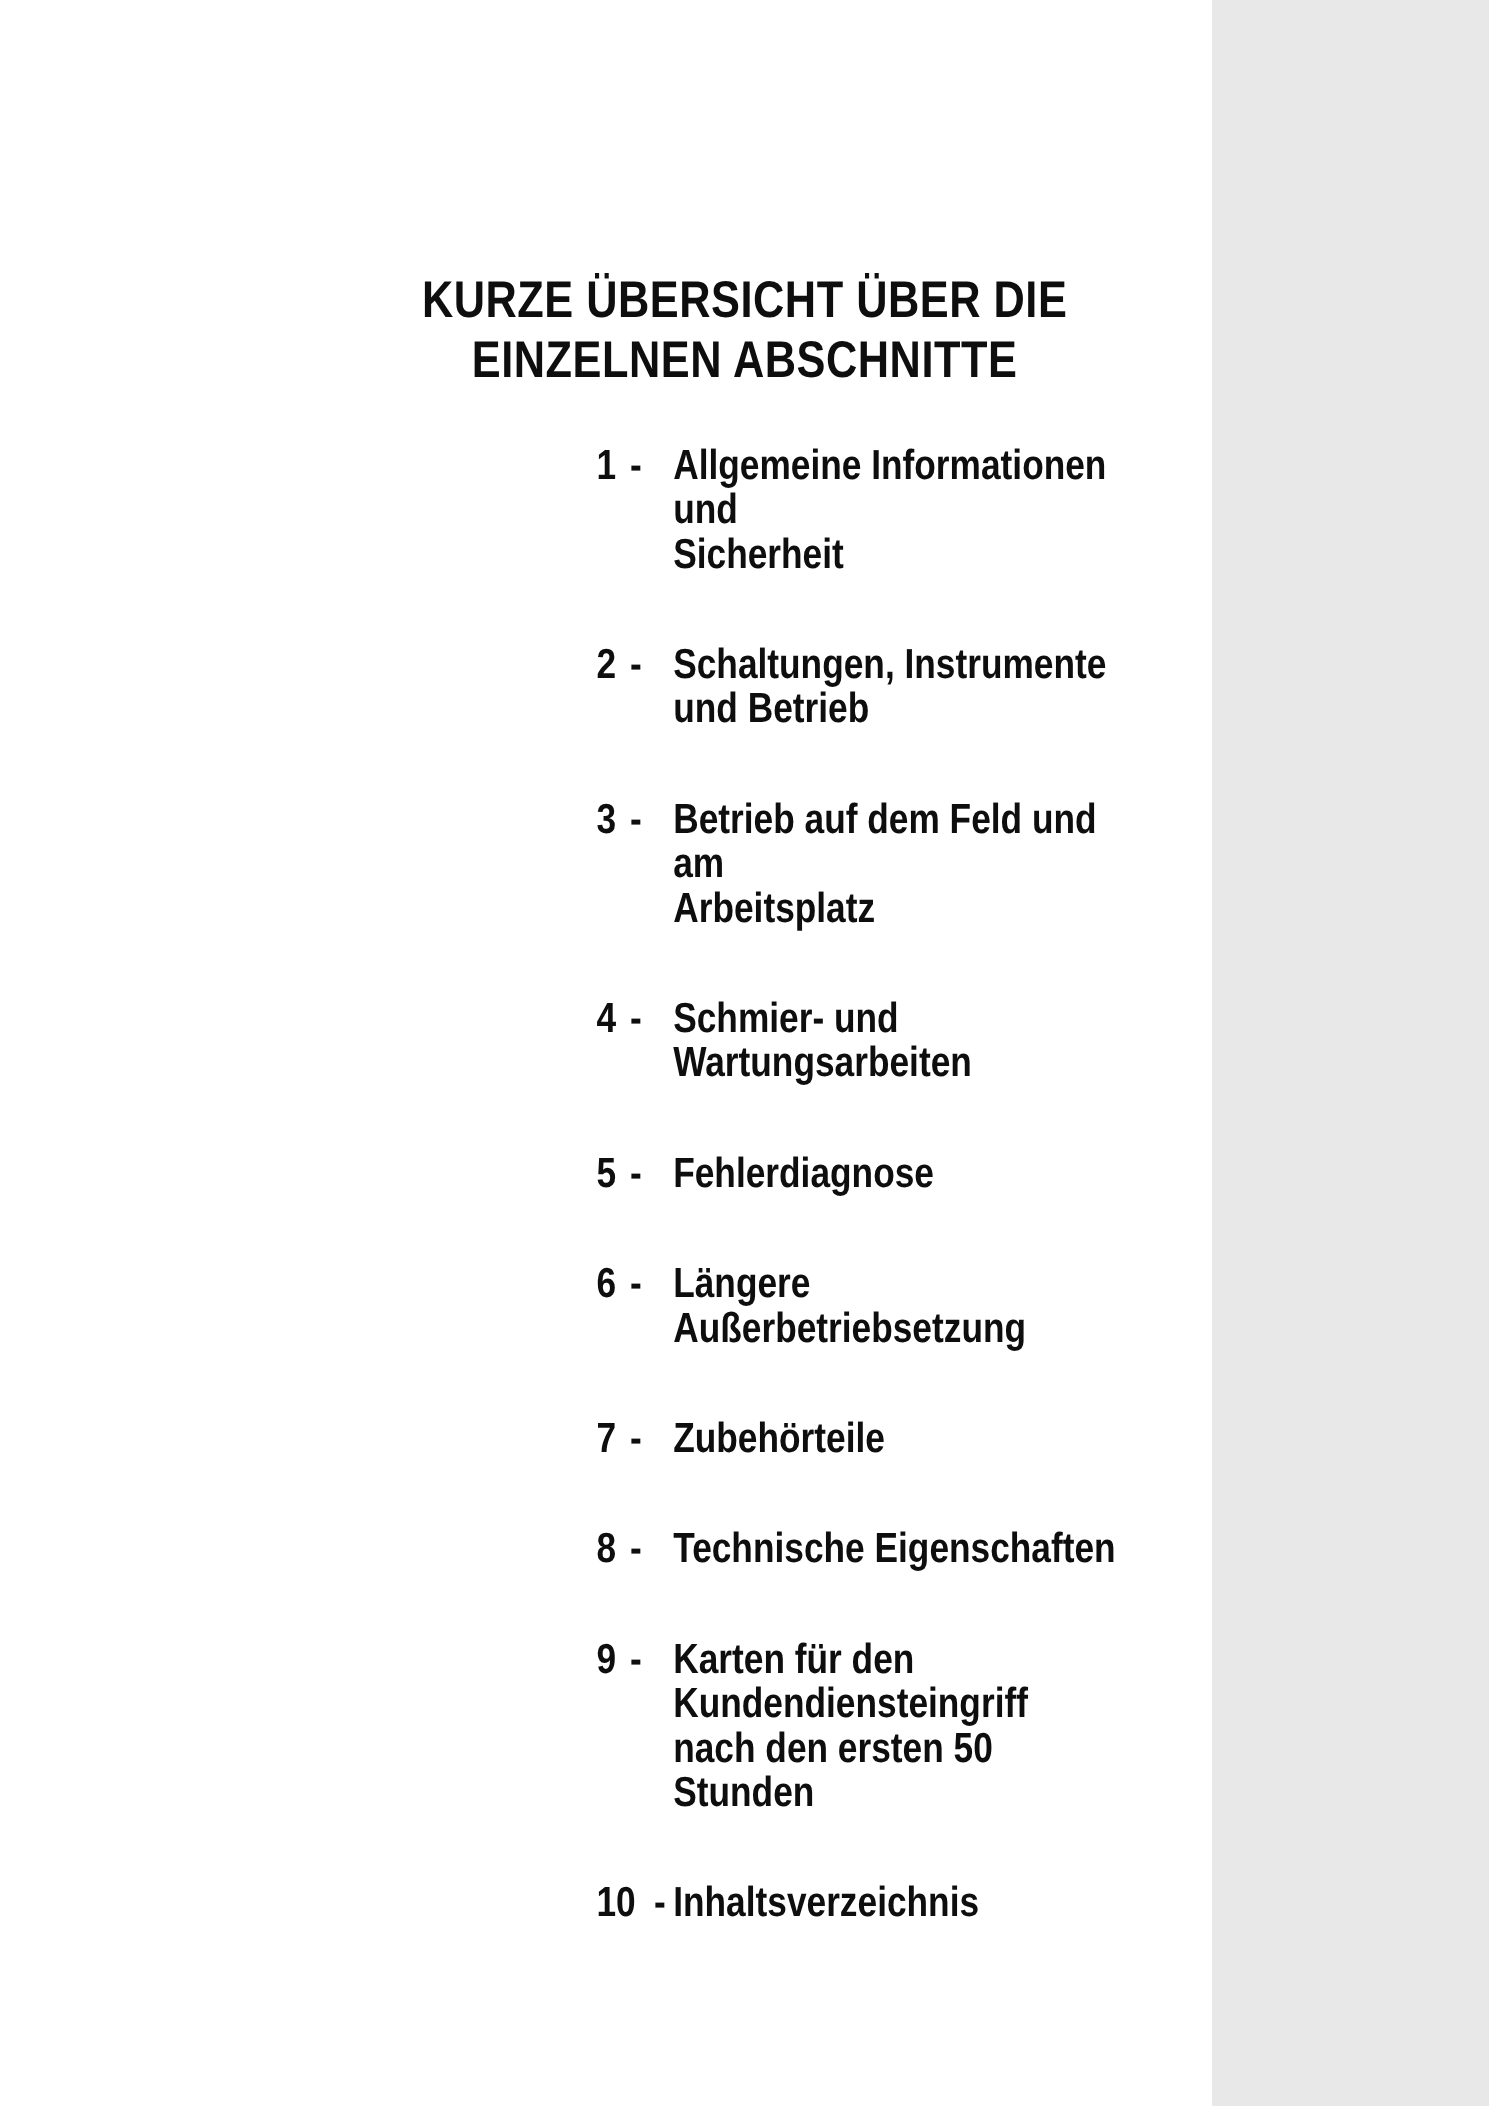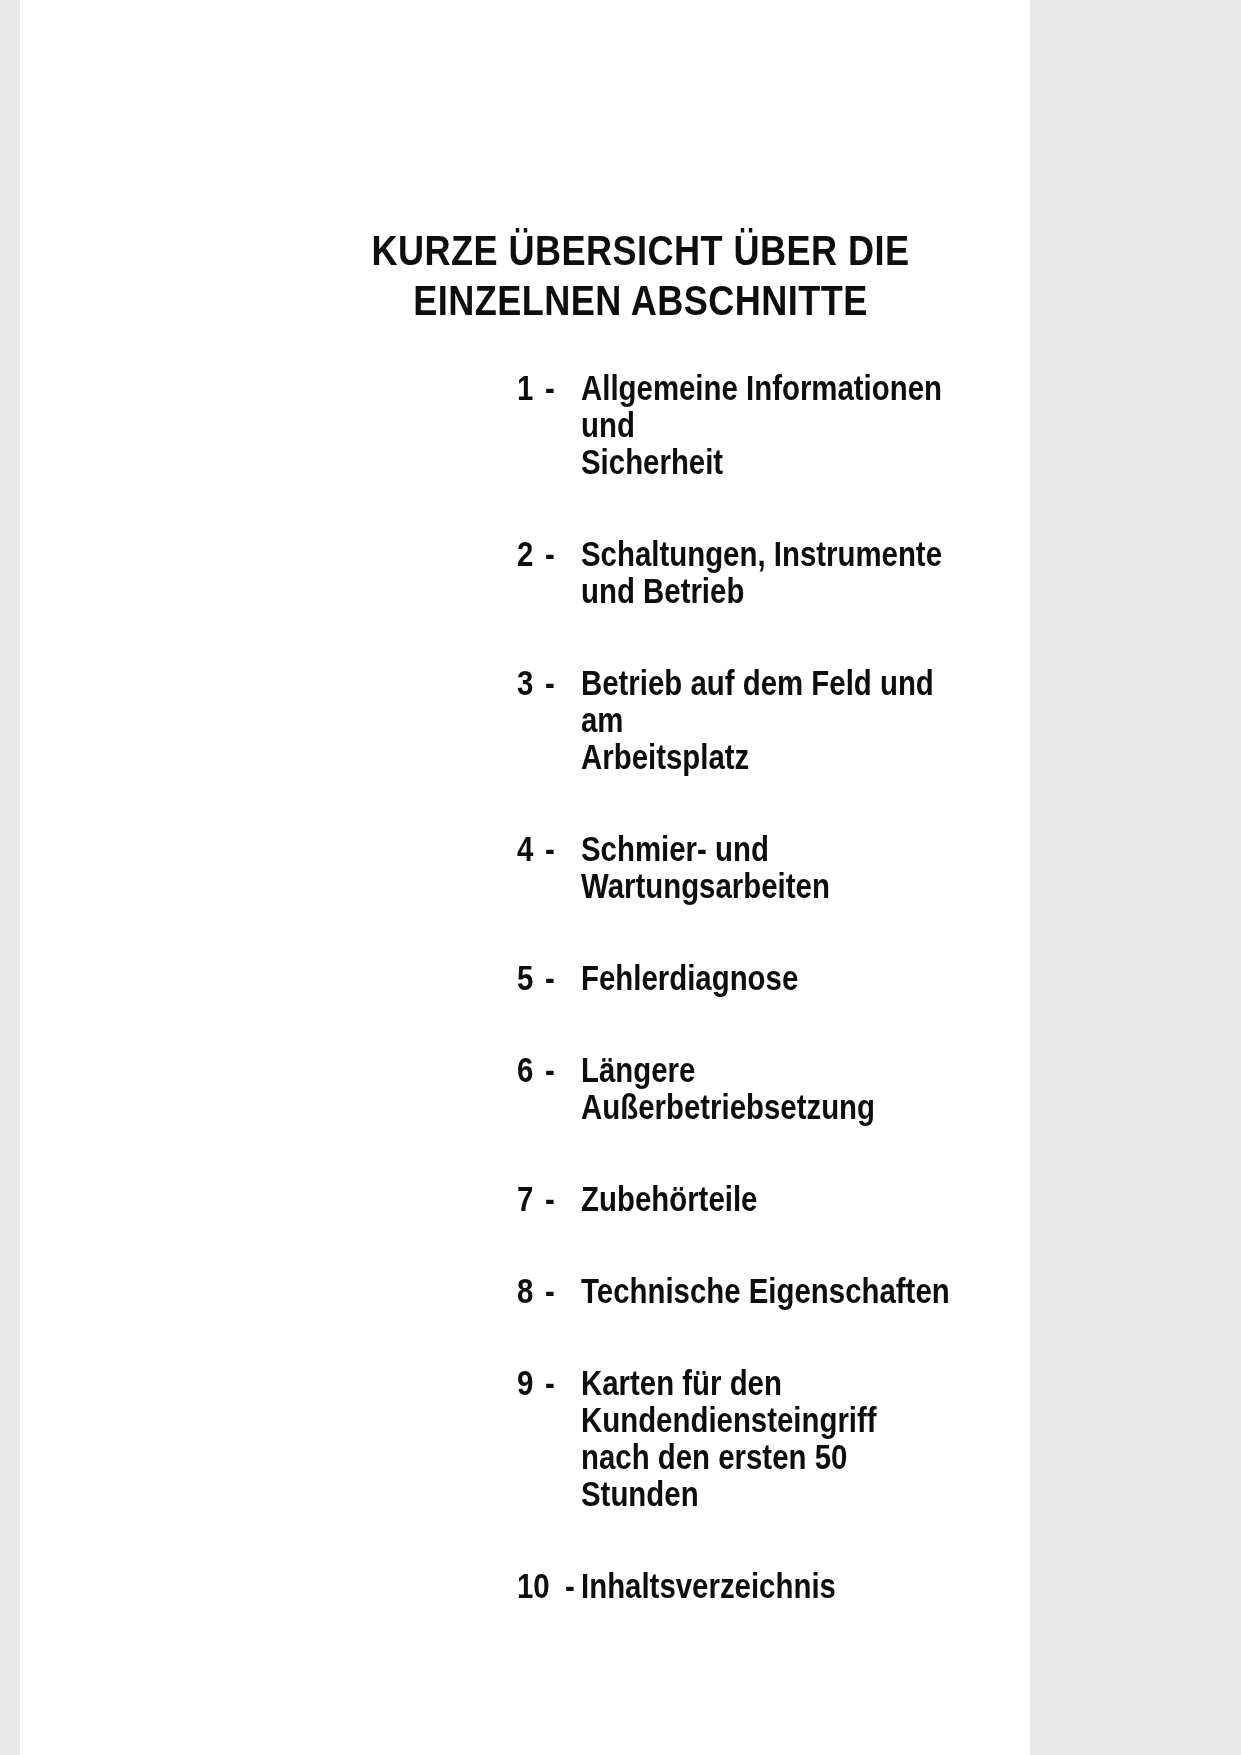"KURZE ÜBERSICHT ÜBER DIE" .page { margin-left: 20px -> none }
